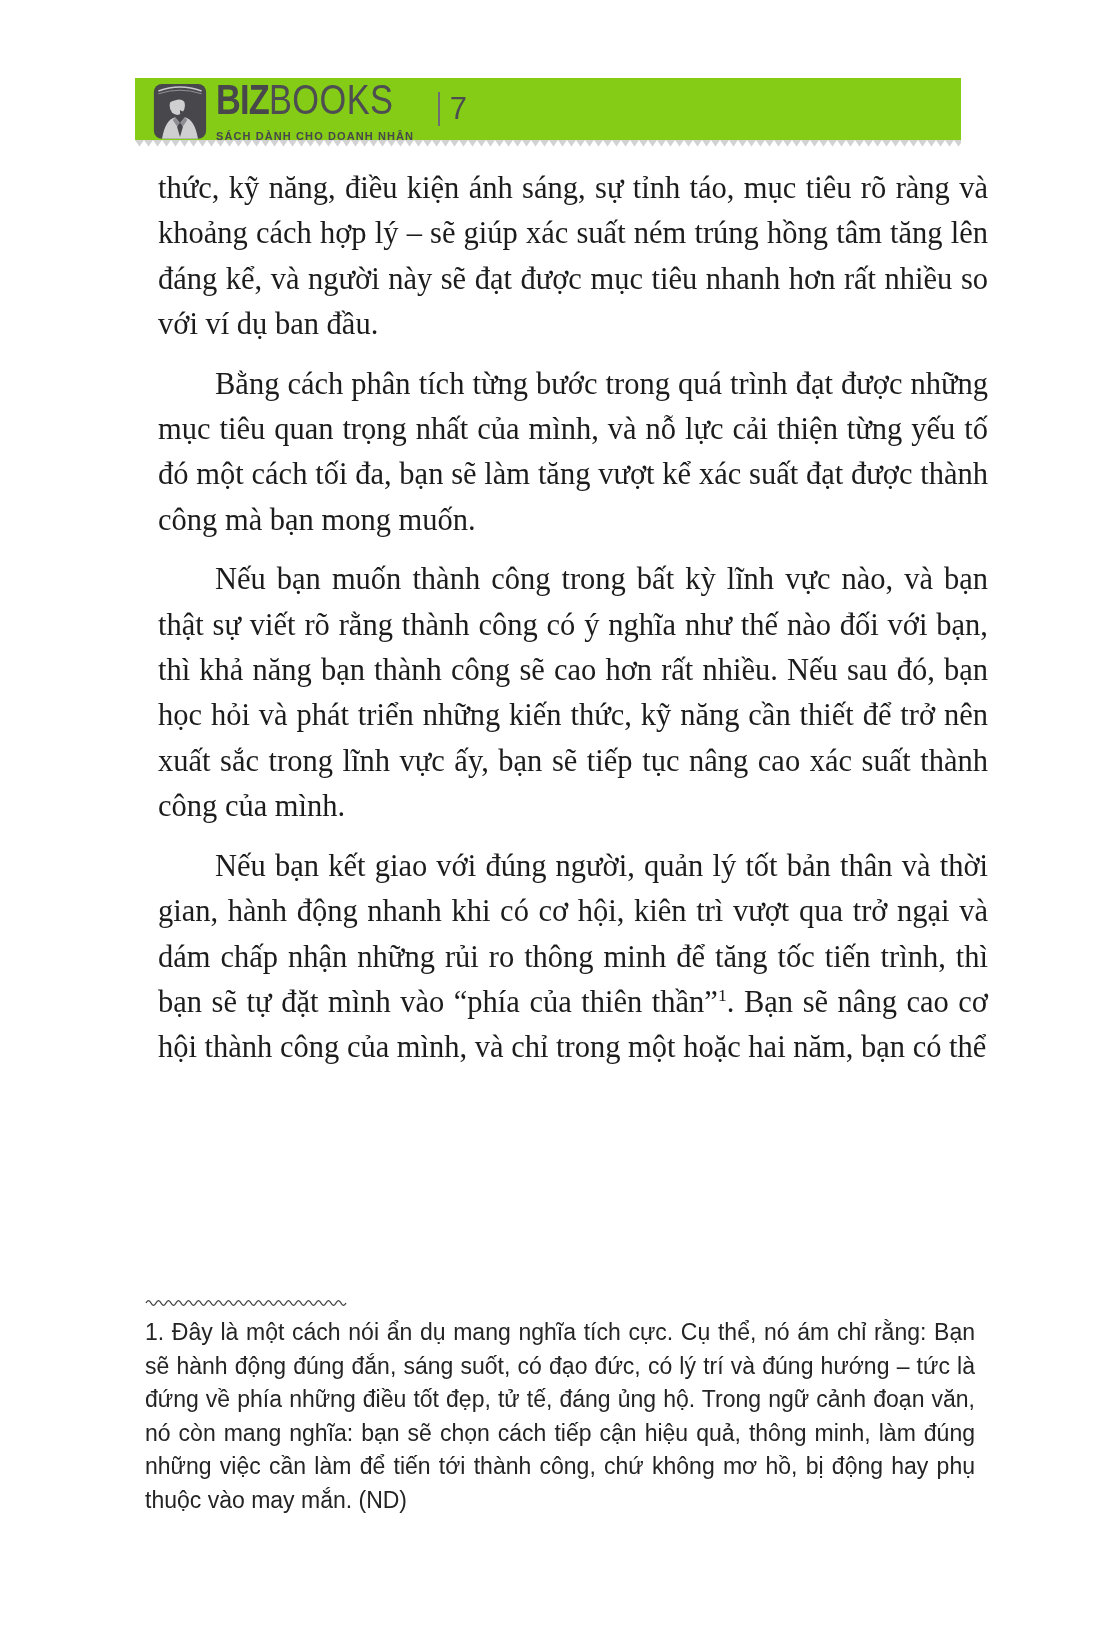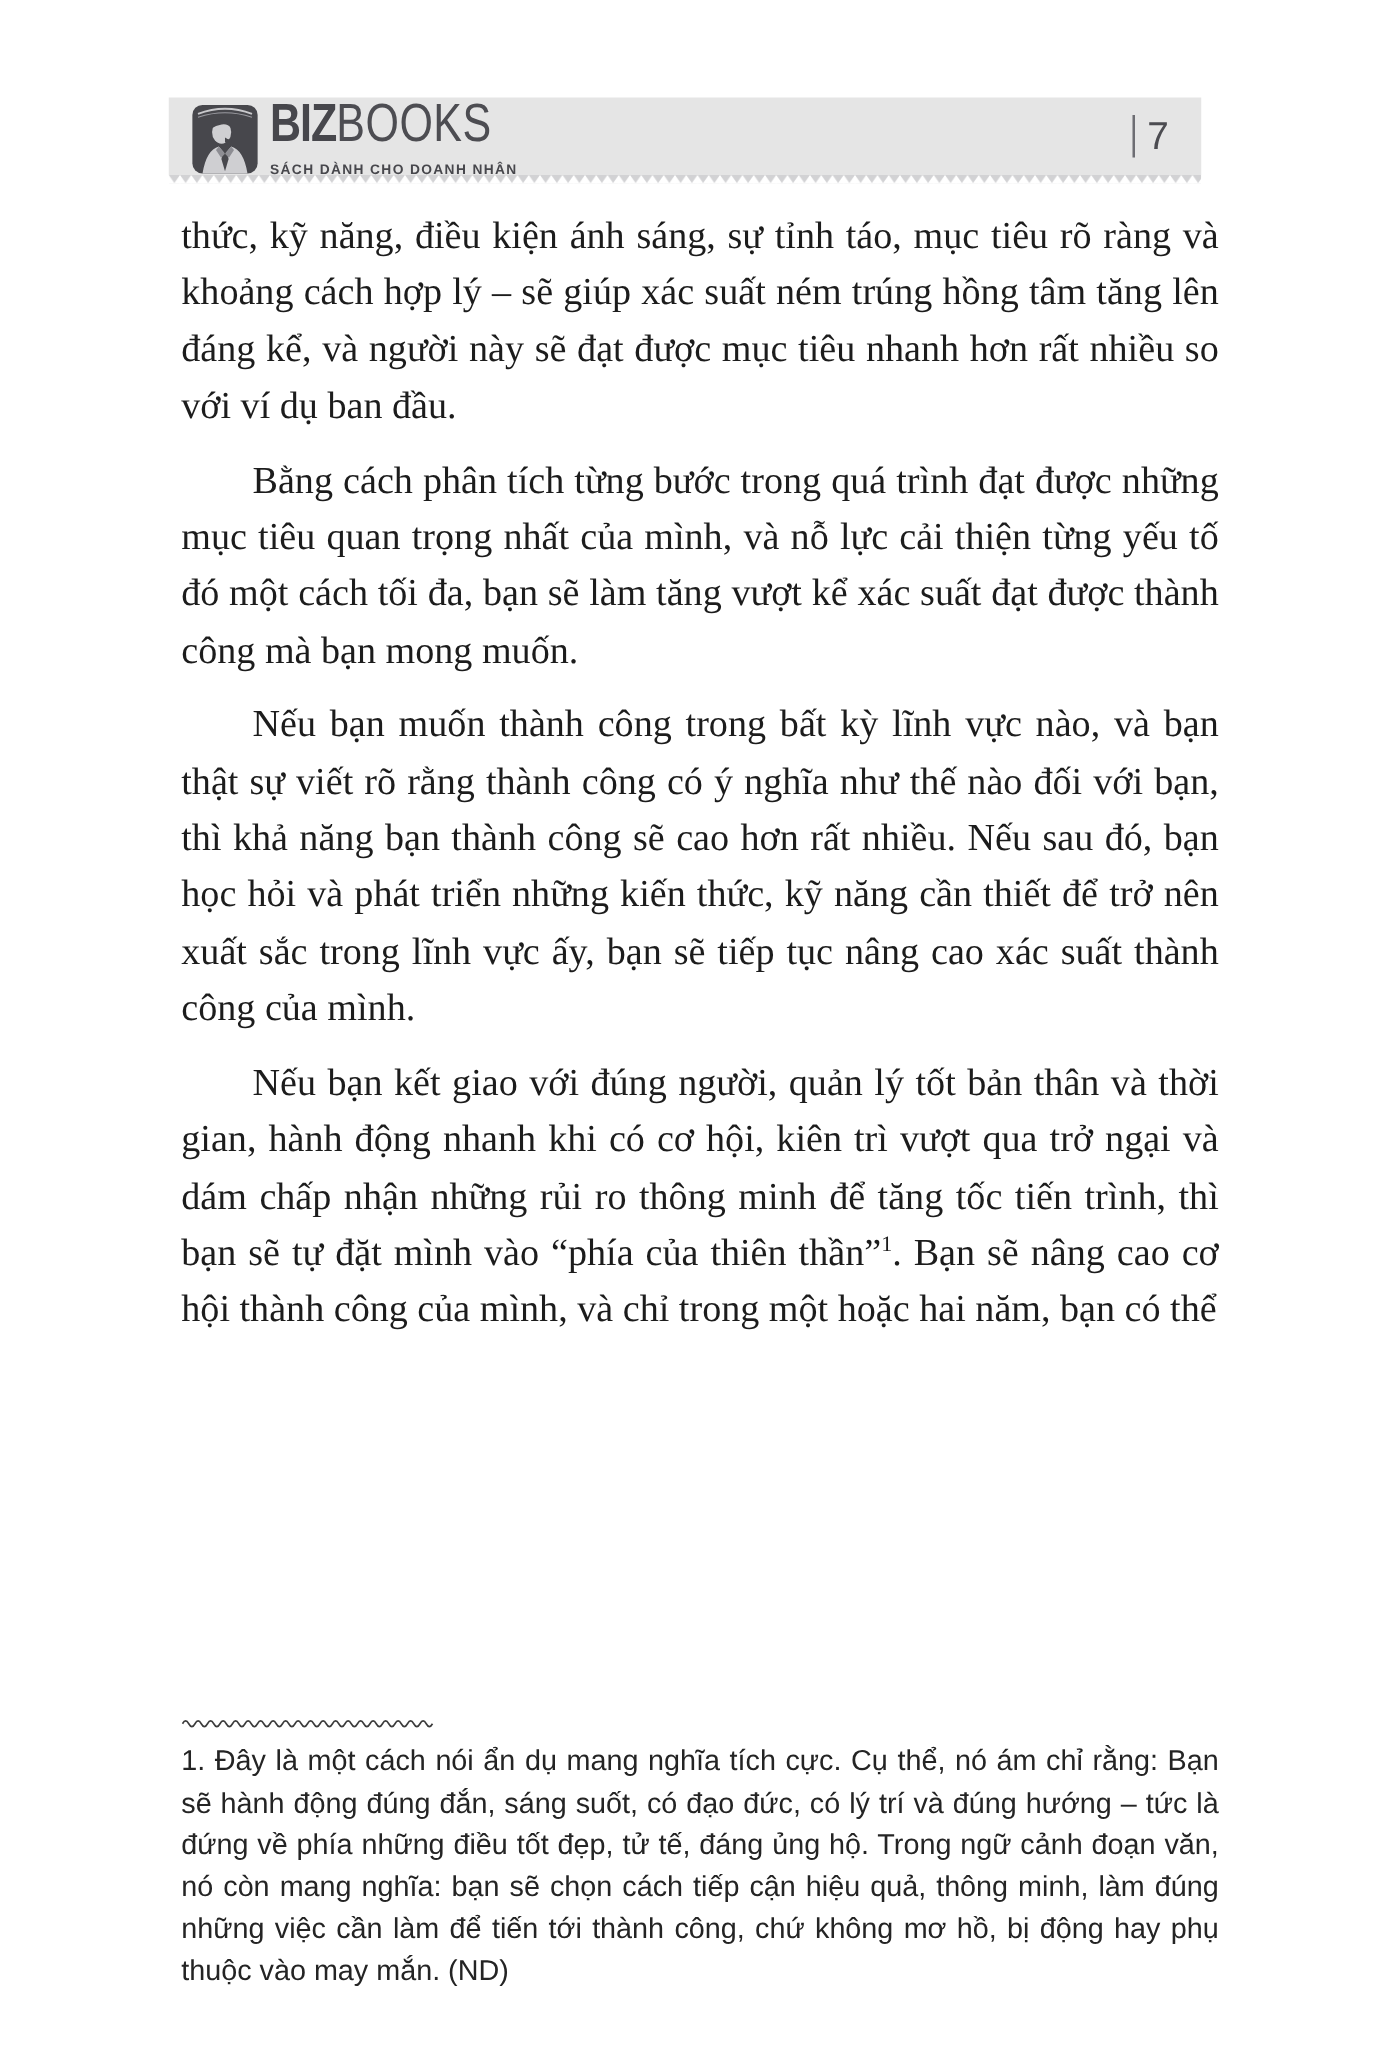"BIZ" .header-bar { background: #e5e5e5 -> #84cc16; justify-content: space-between -> flex-start }
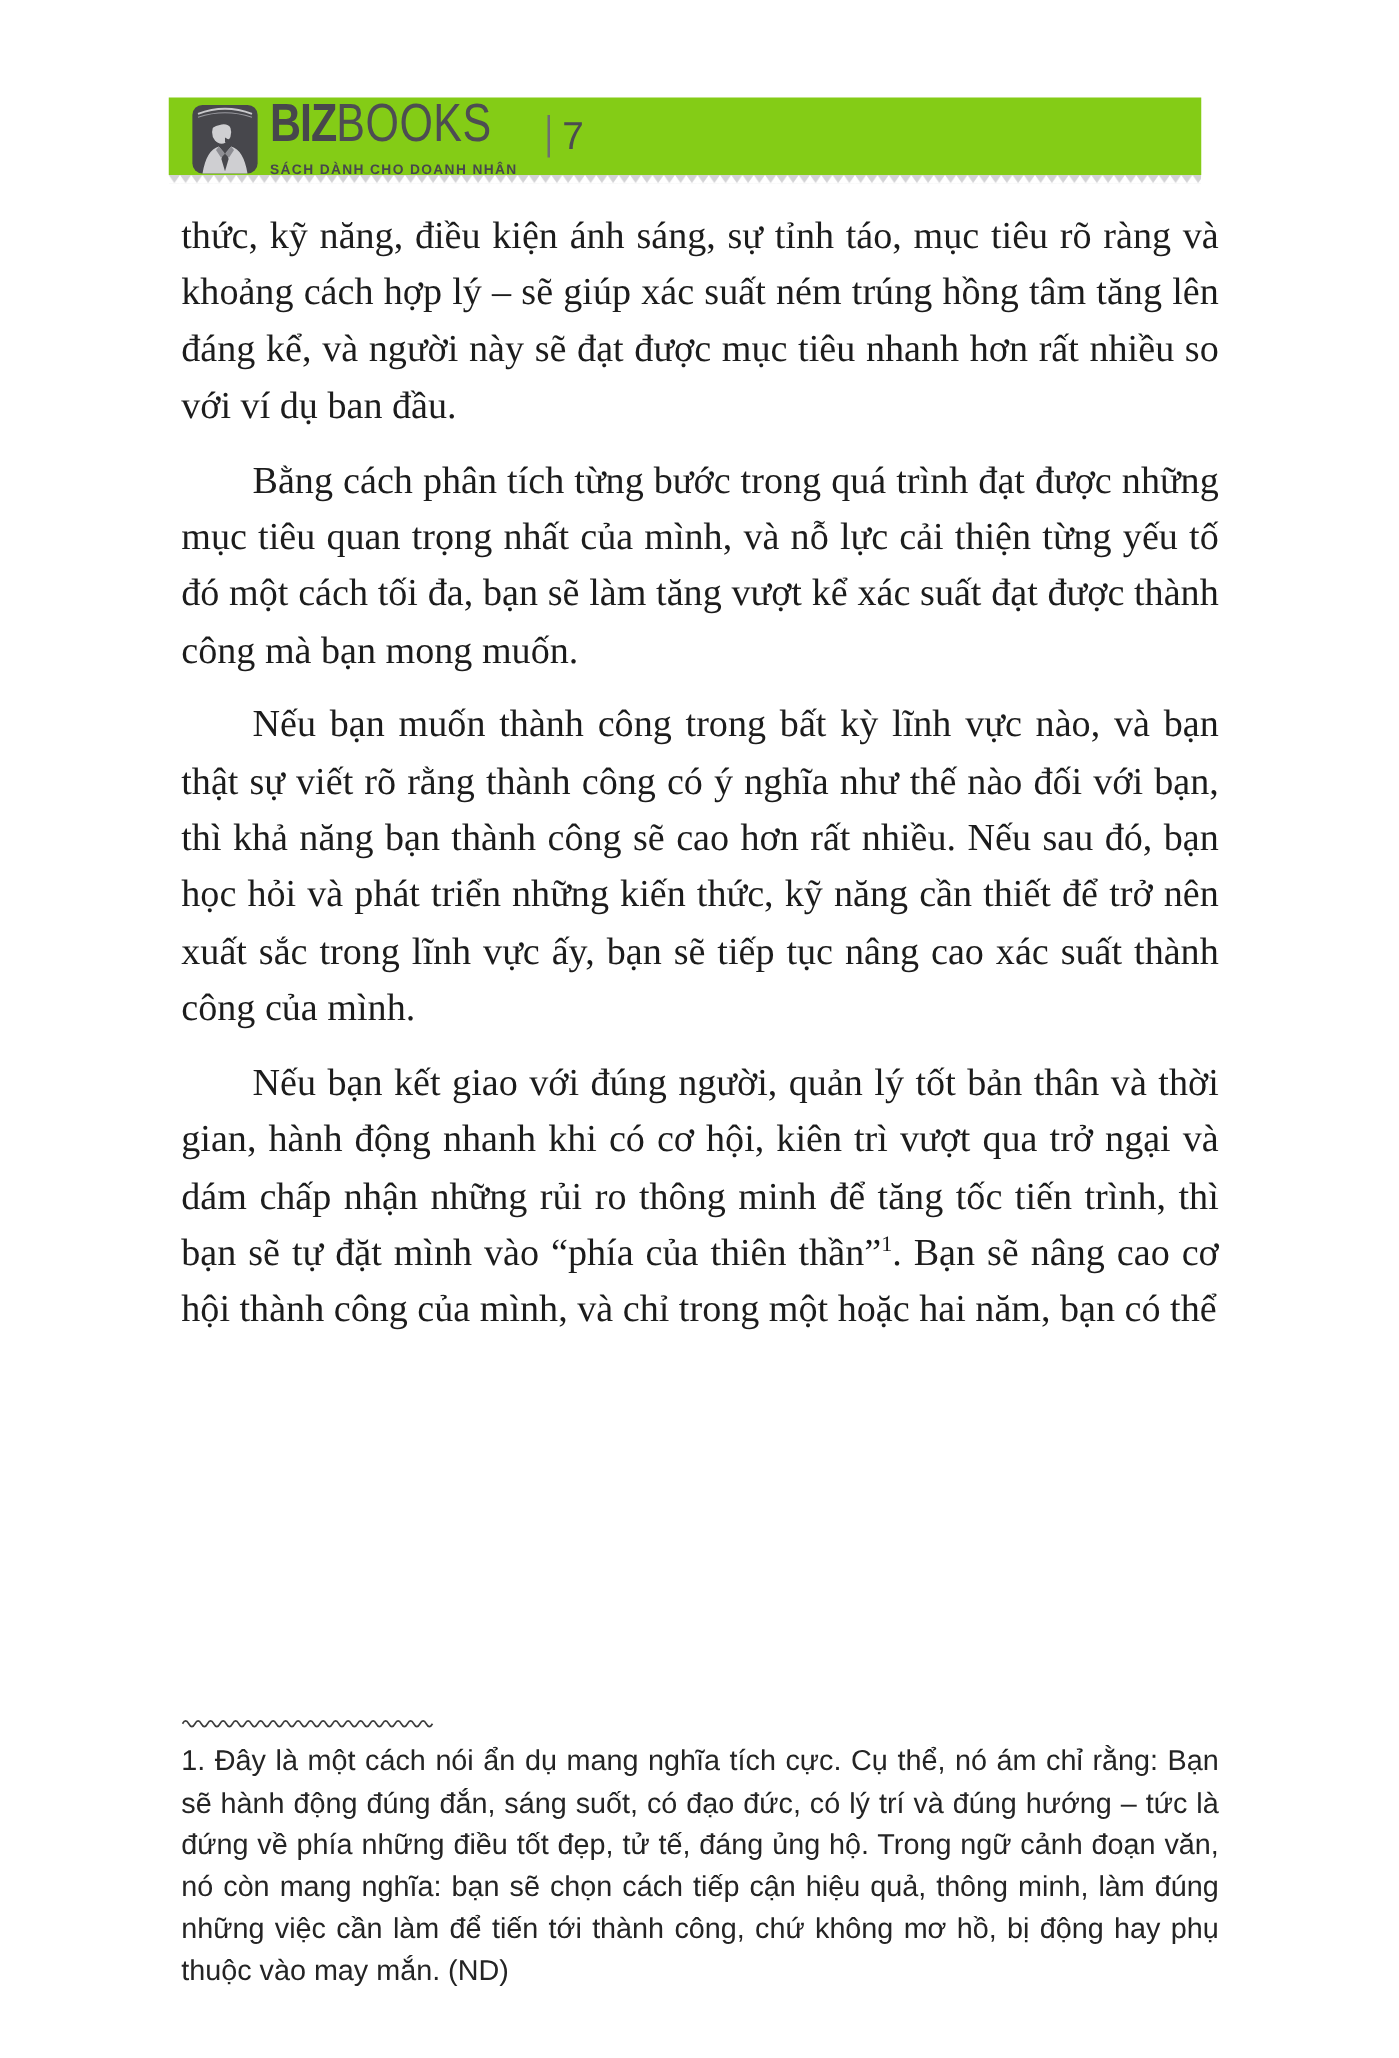"thức, kỹ năng, điều kiện" .content { left: 145px -> 158px }
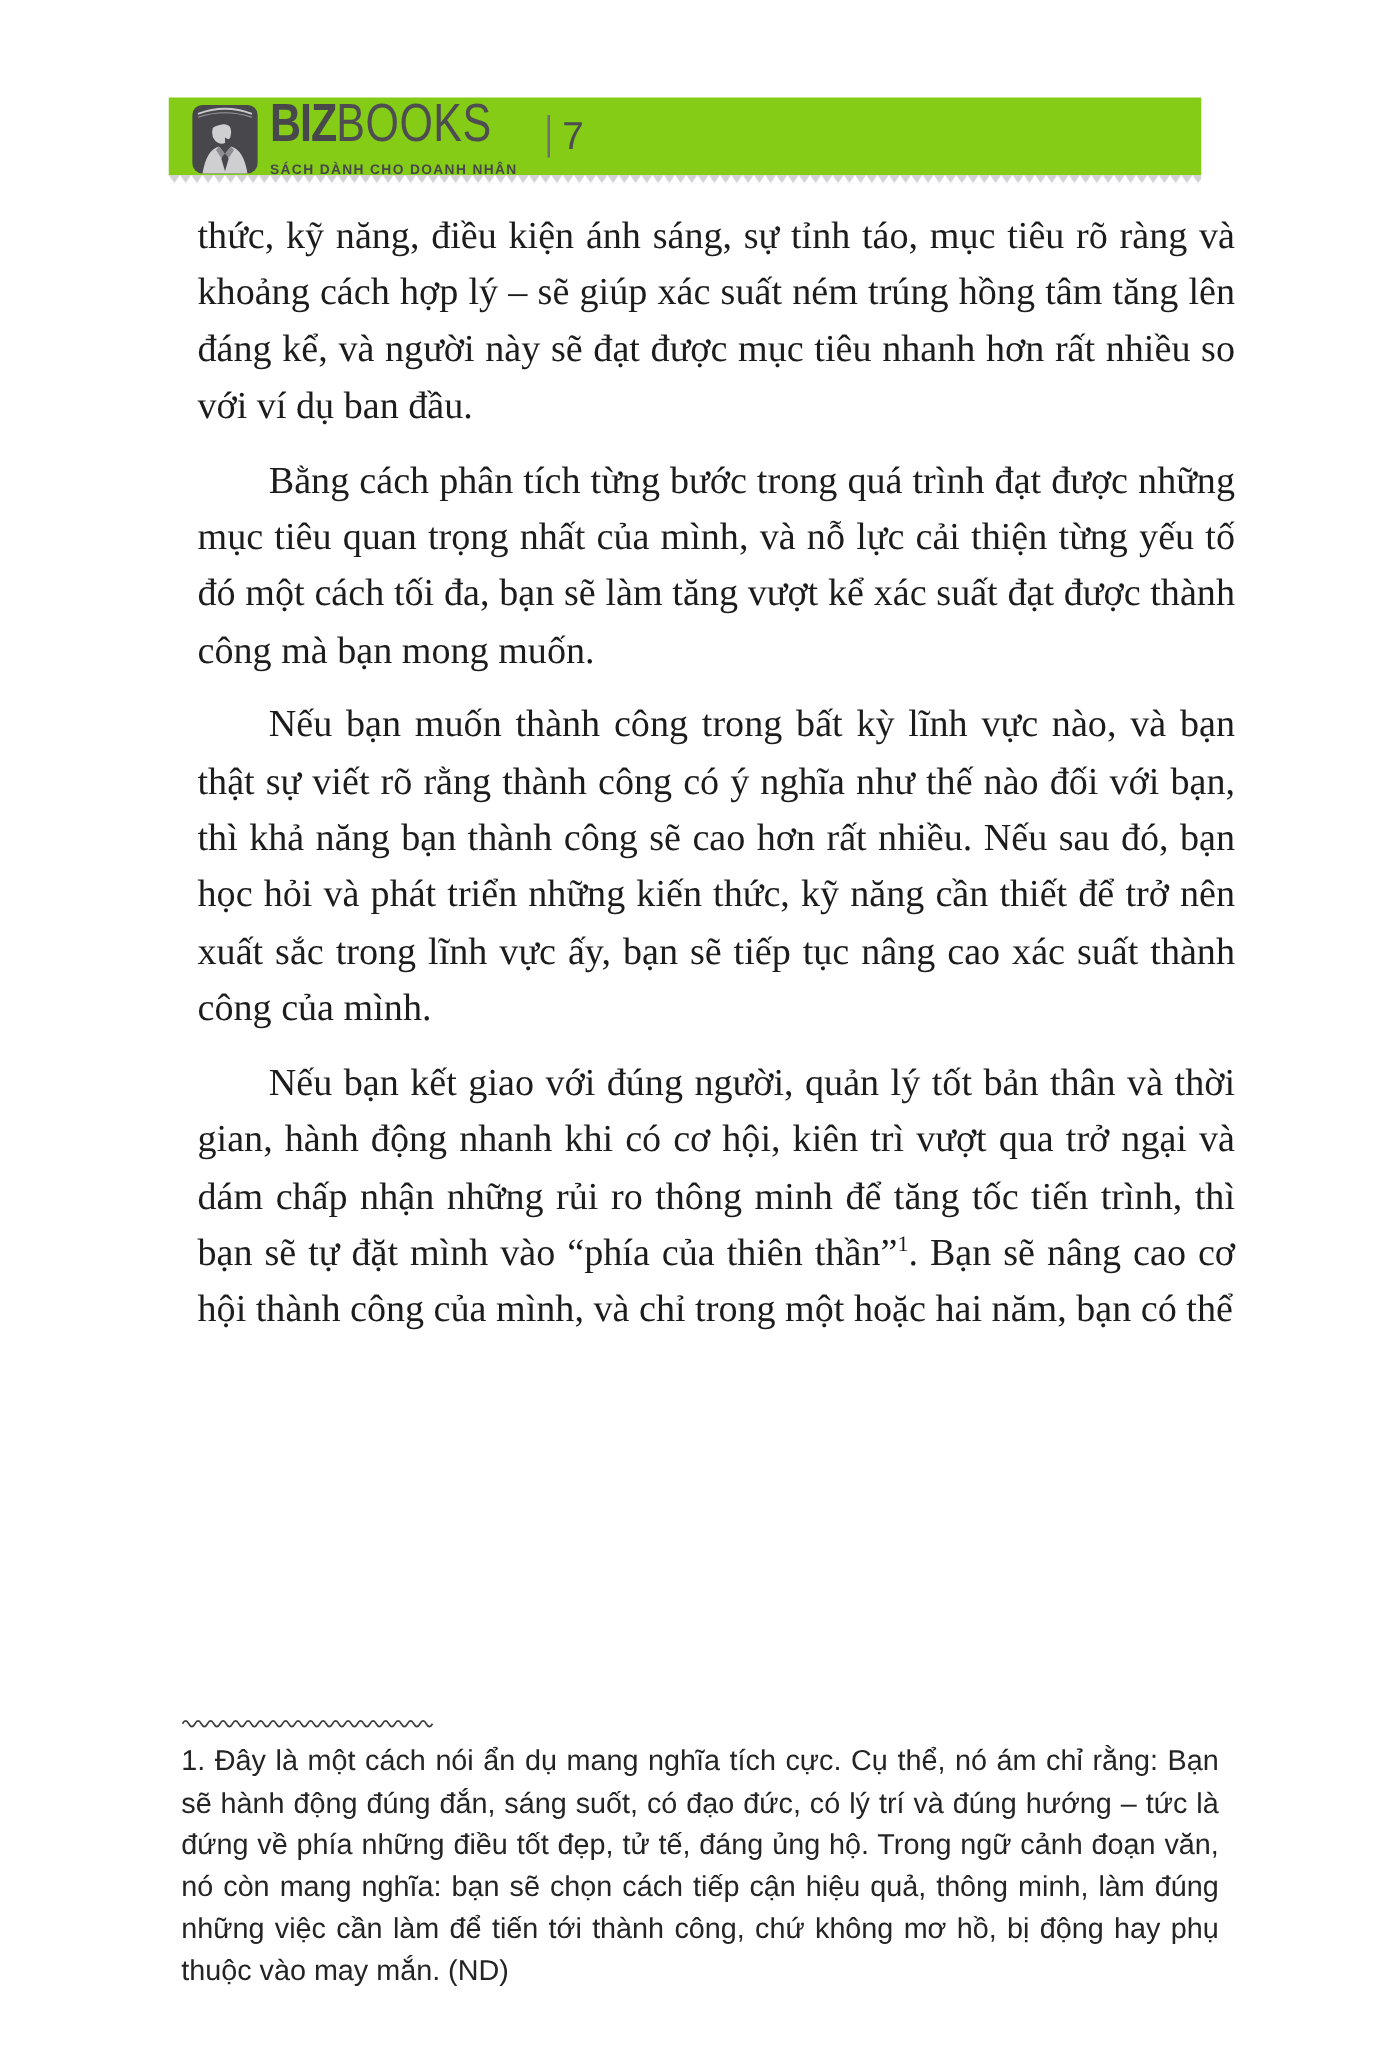"1. Đây là một cách" .footnote { top: 1374px -> 1298px }
